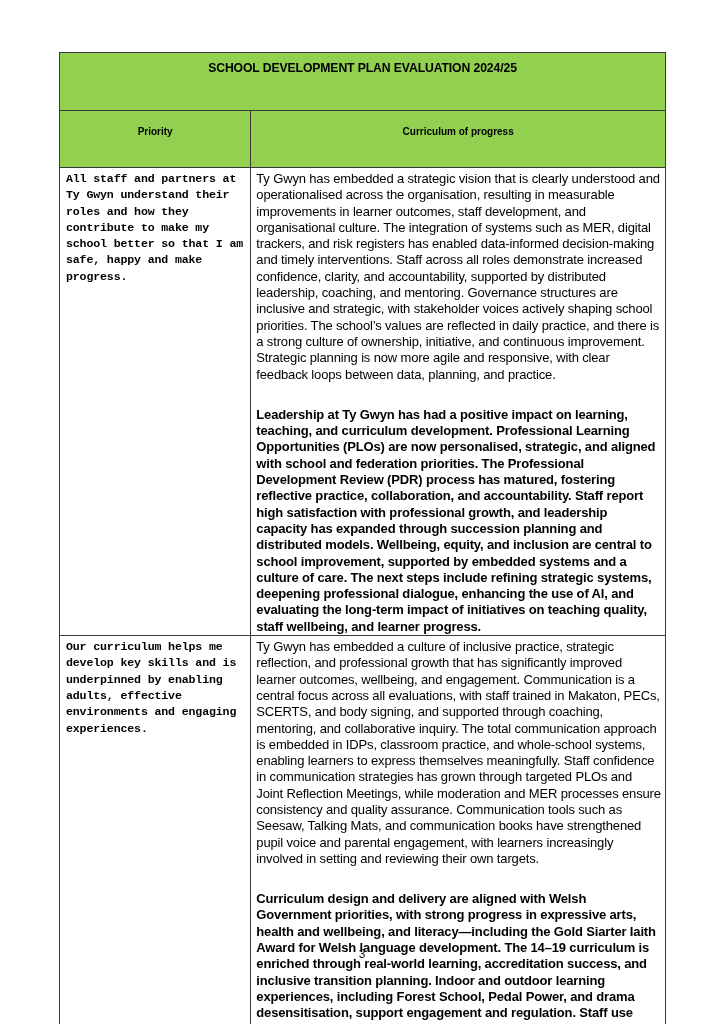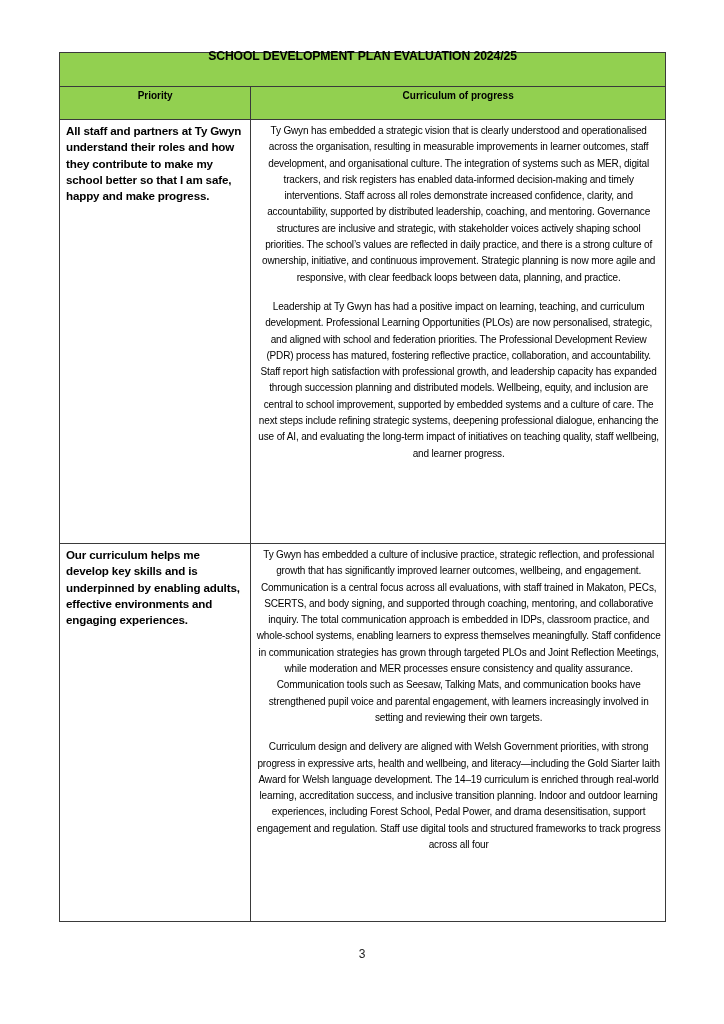"SCHOOL DEVELOPMENT PLAN EVALUATION" table.sdp td, table.sdp th { padding: 0 -> 12px }
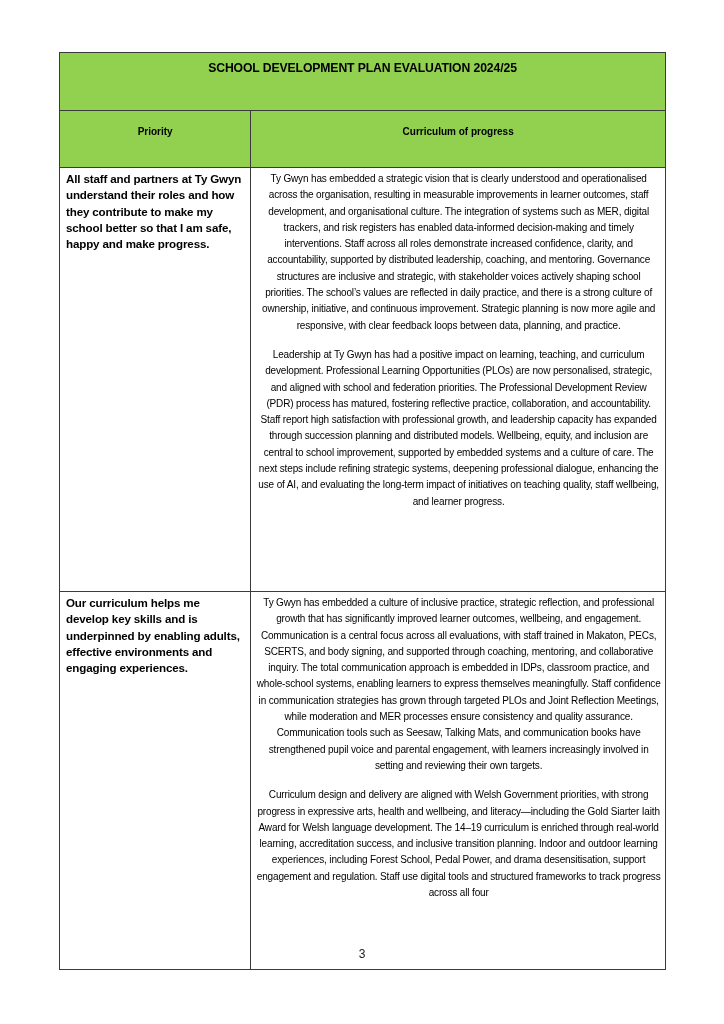"All staff and partners at" .priority-cell { font-family: none -> Liberation Mono, monospace }
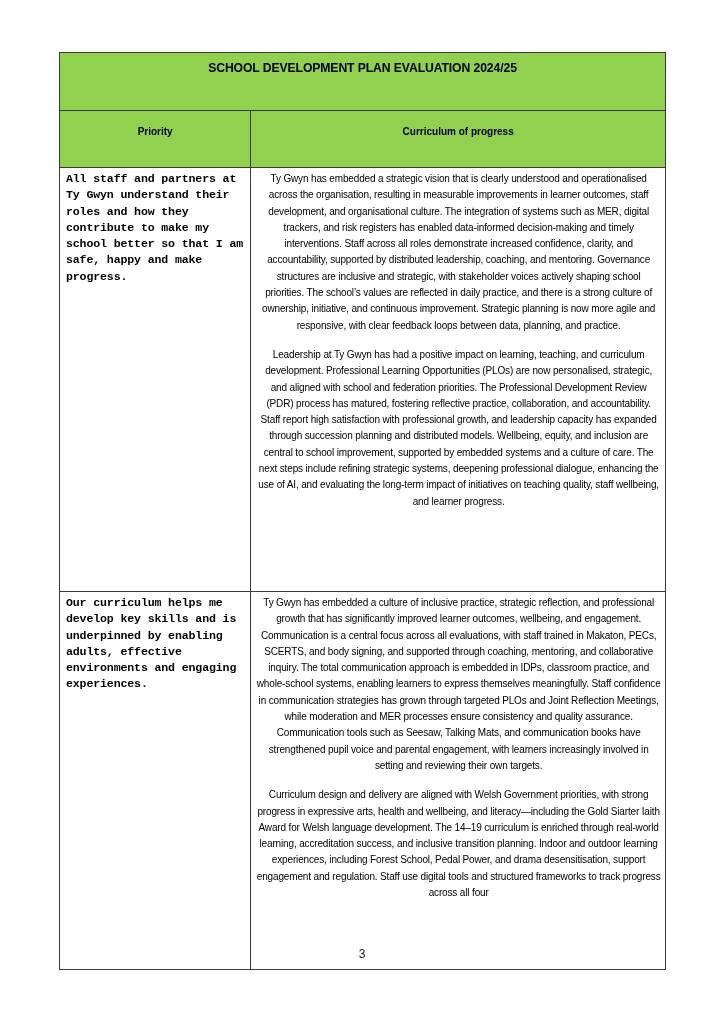"Ty Gwyn has embedded a" .eval-cell { font-size: 10px -> 13px; text-align: center -> none }
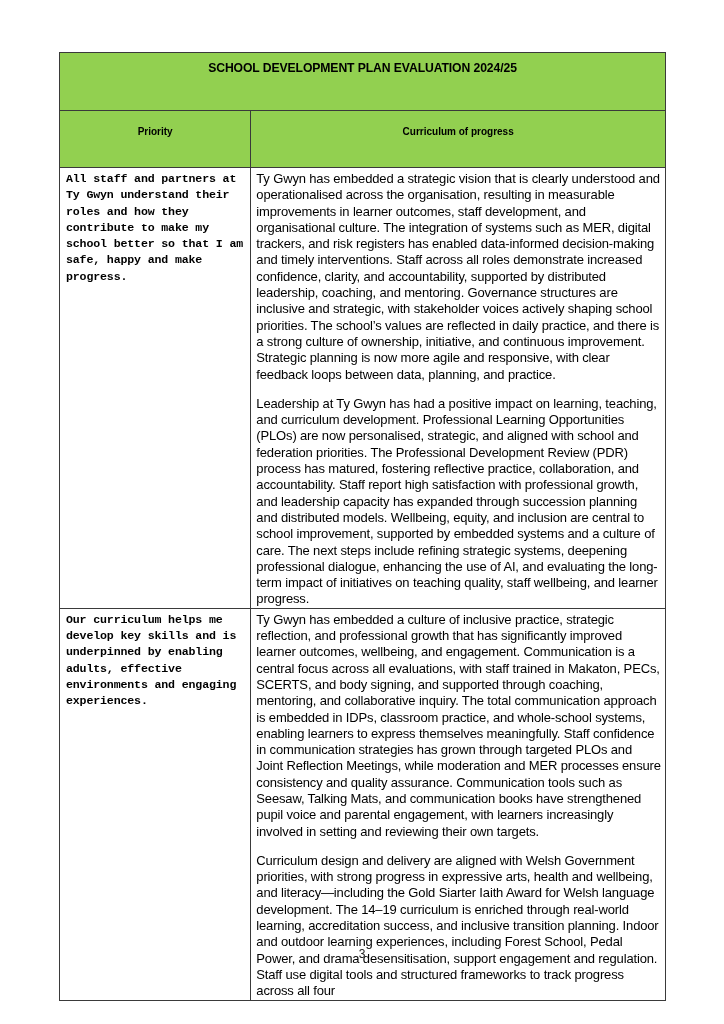"Leadership at Ty Gwyn has" .eval-cell p + p { font-weight: none -> bold; margin-top: 13px -> 24px }
